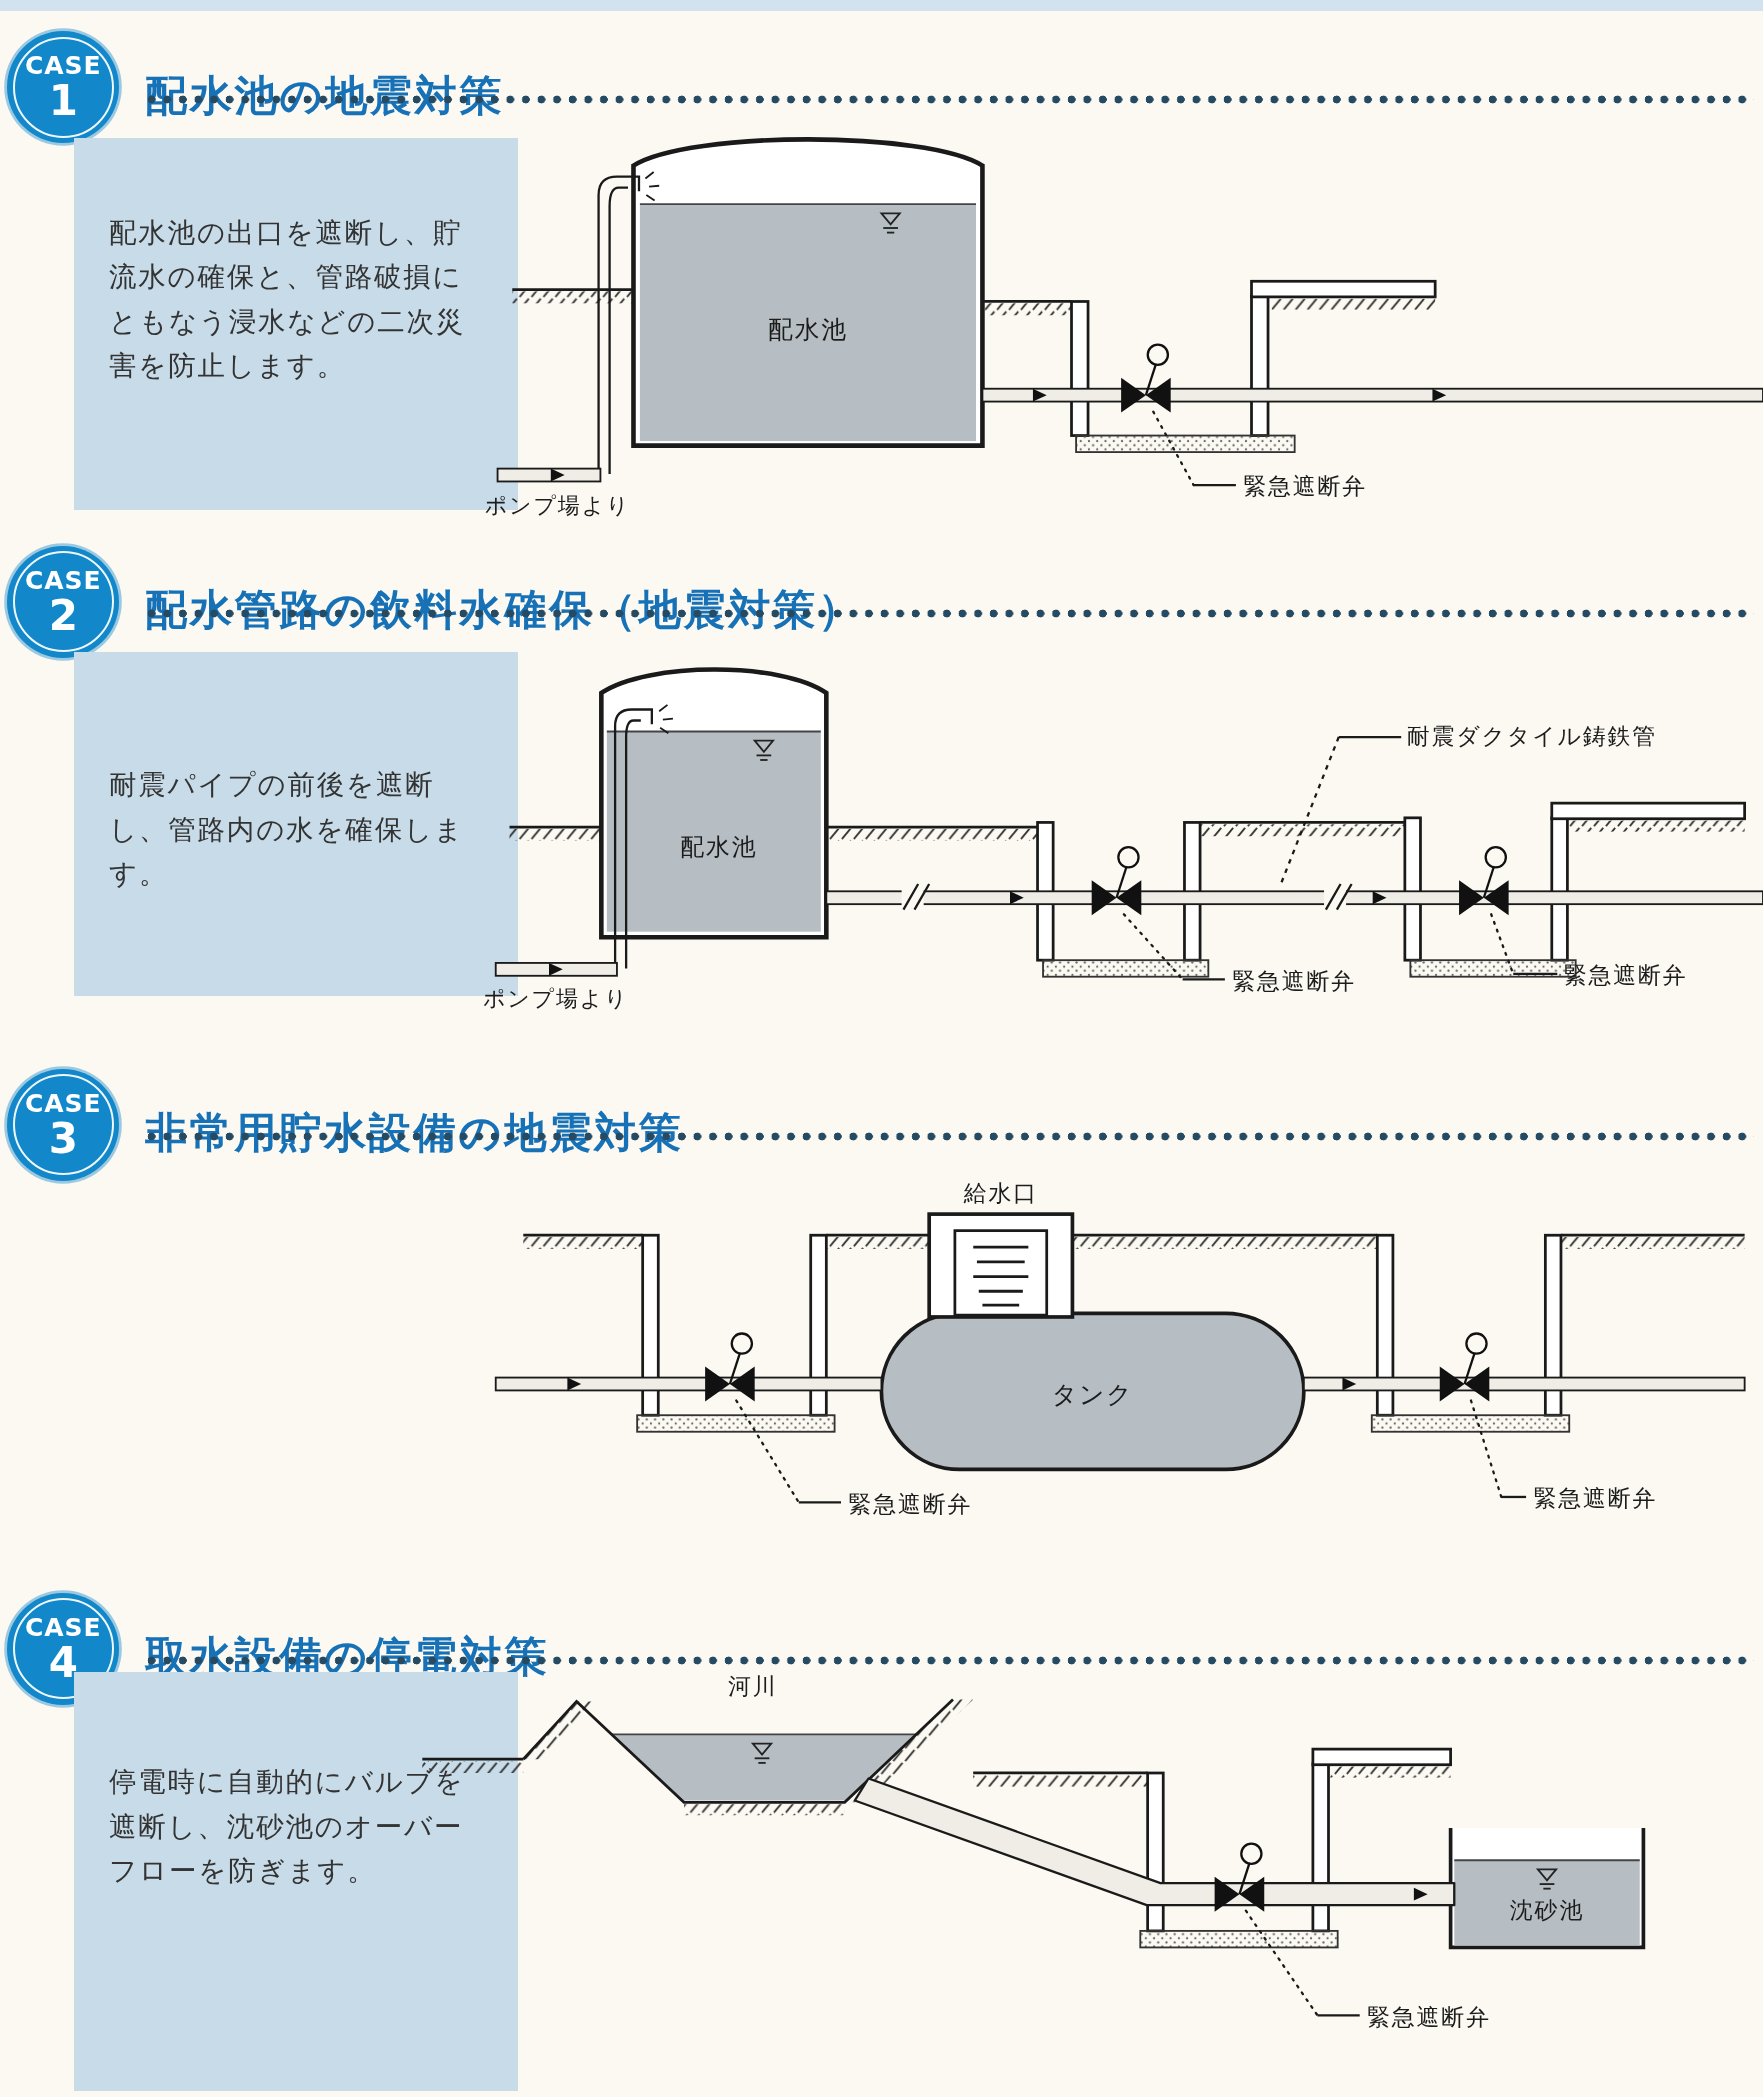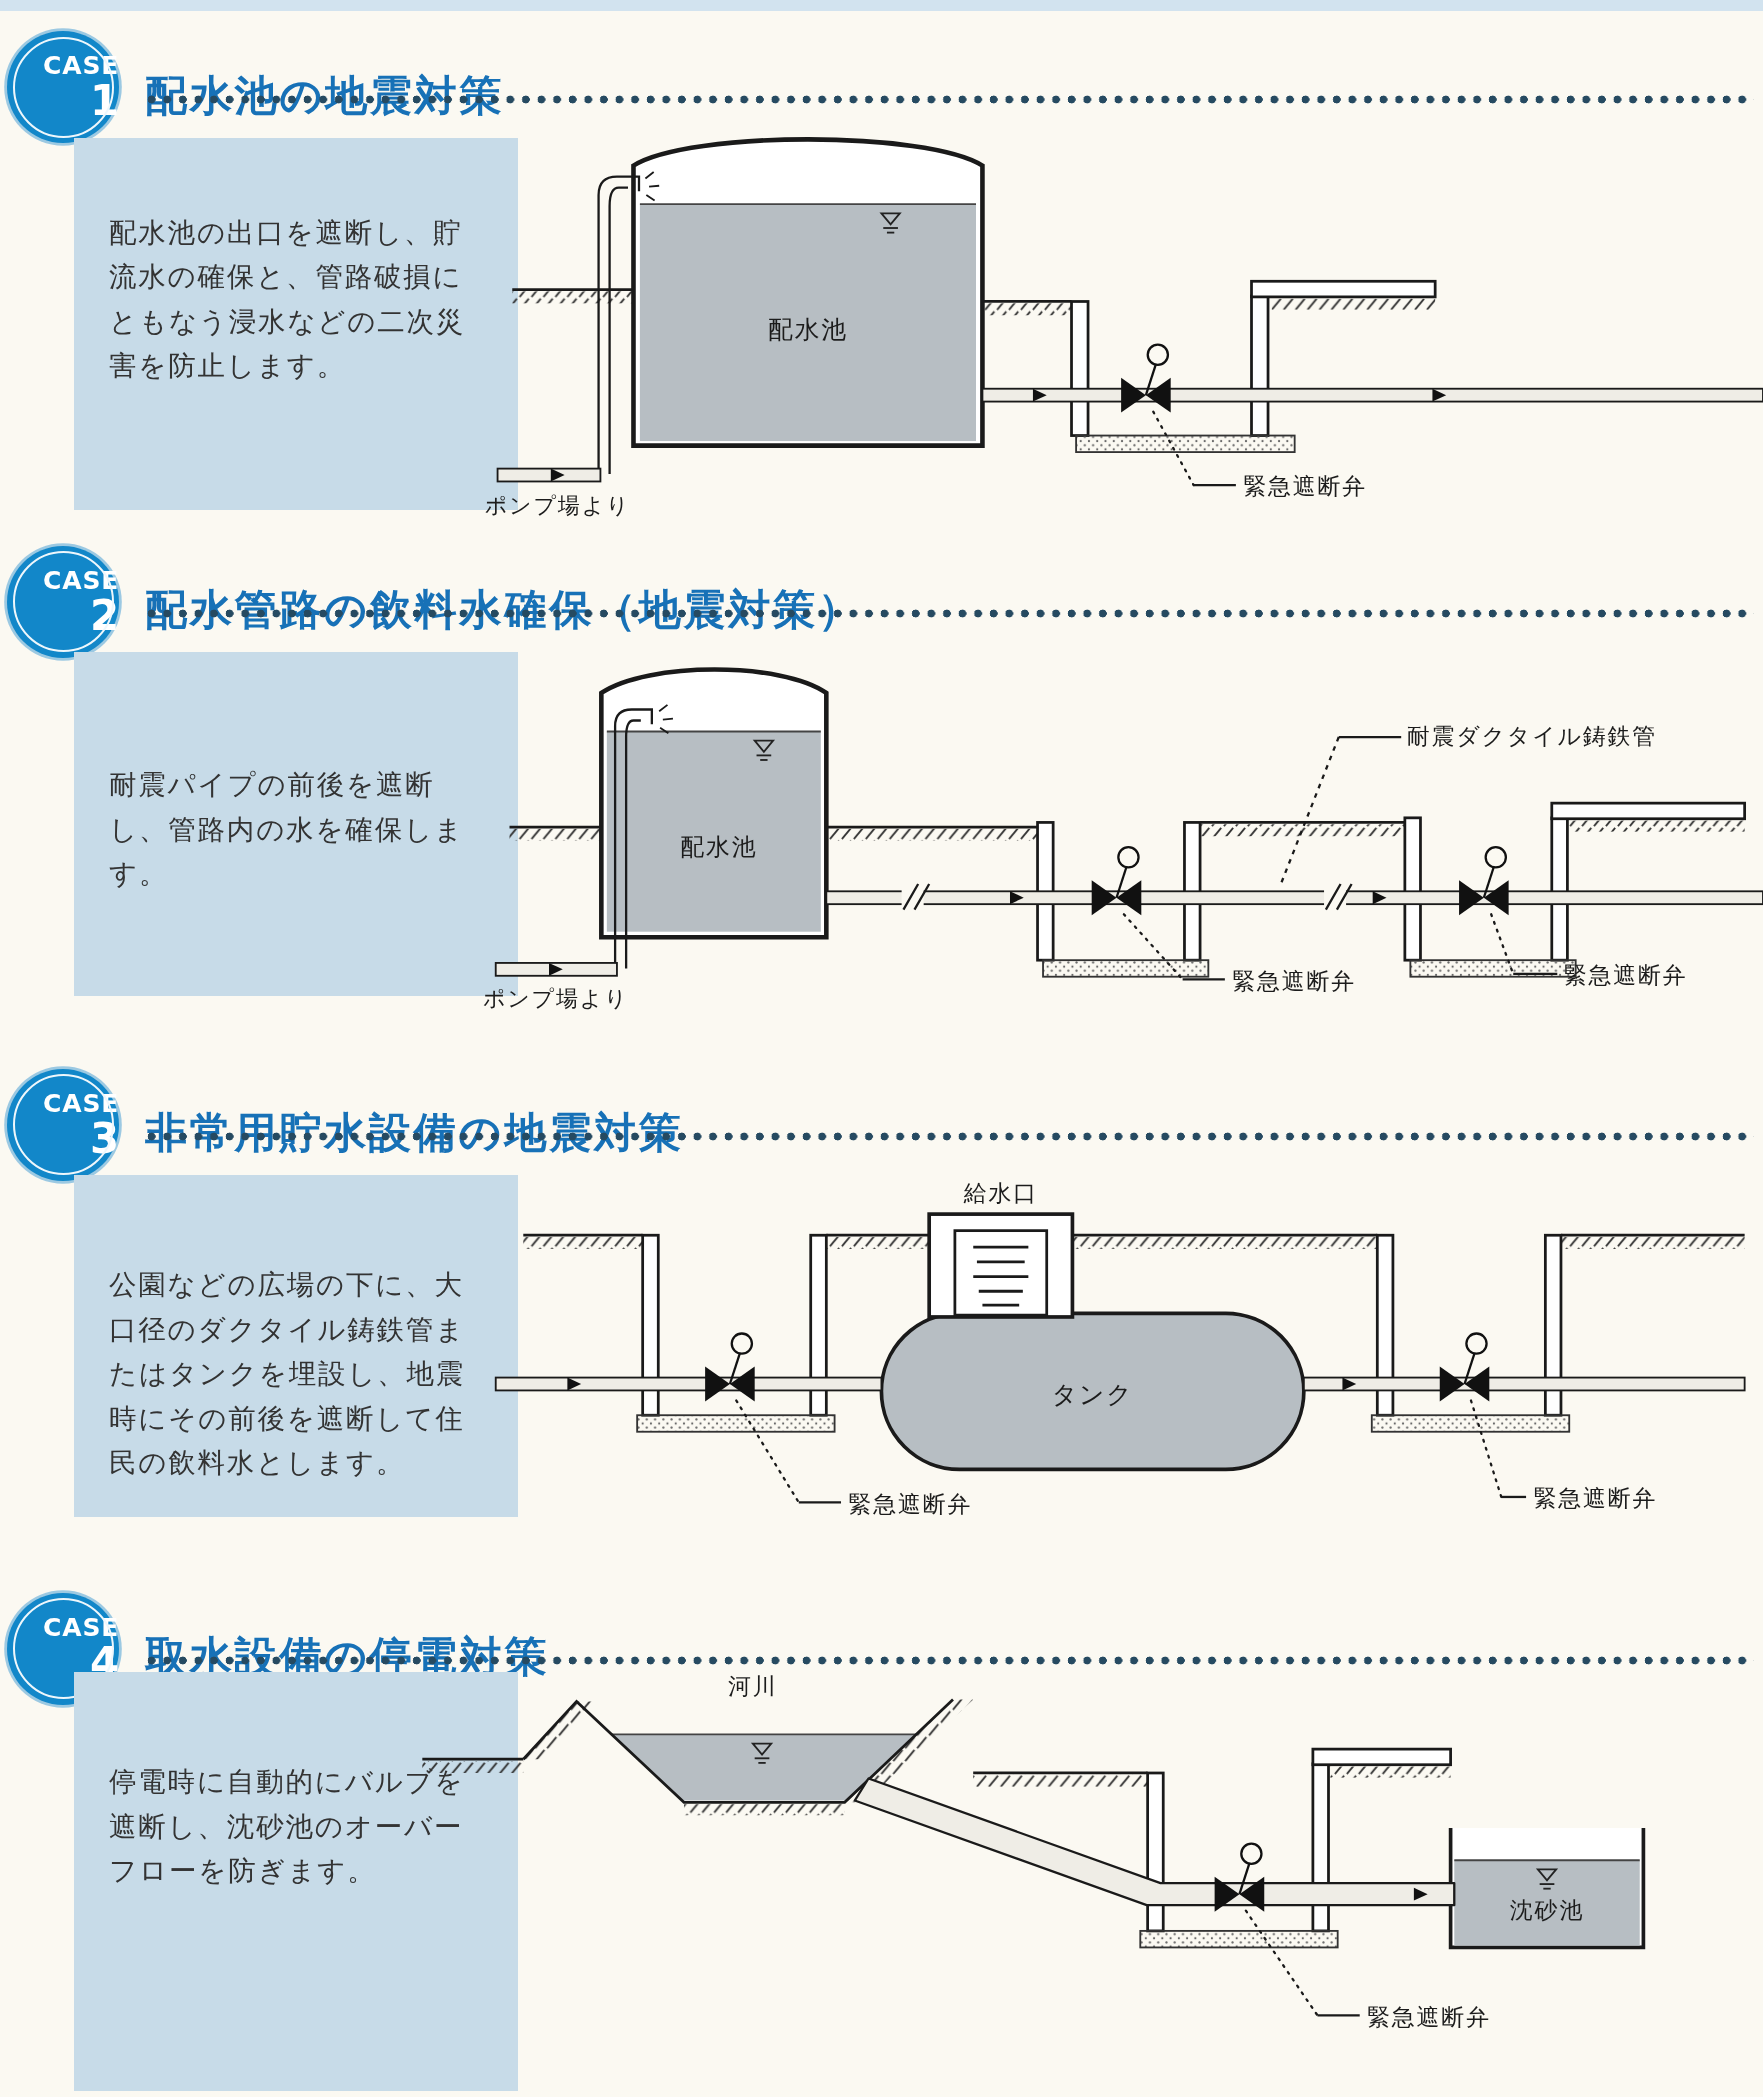"CASE" .badge { align-items: flex-end -> center }
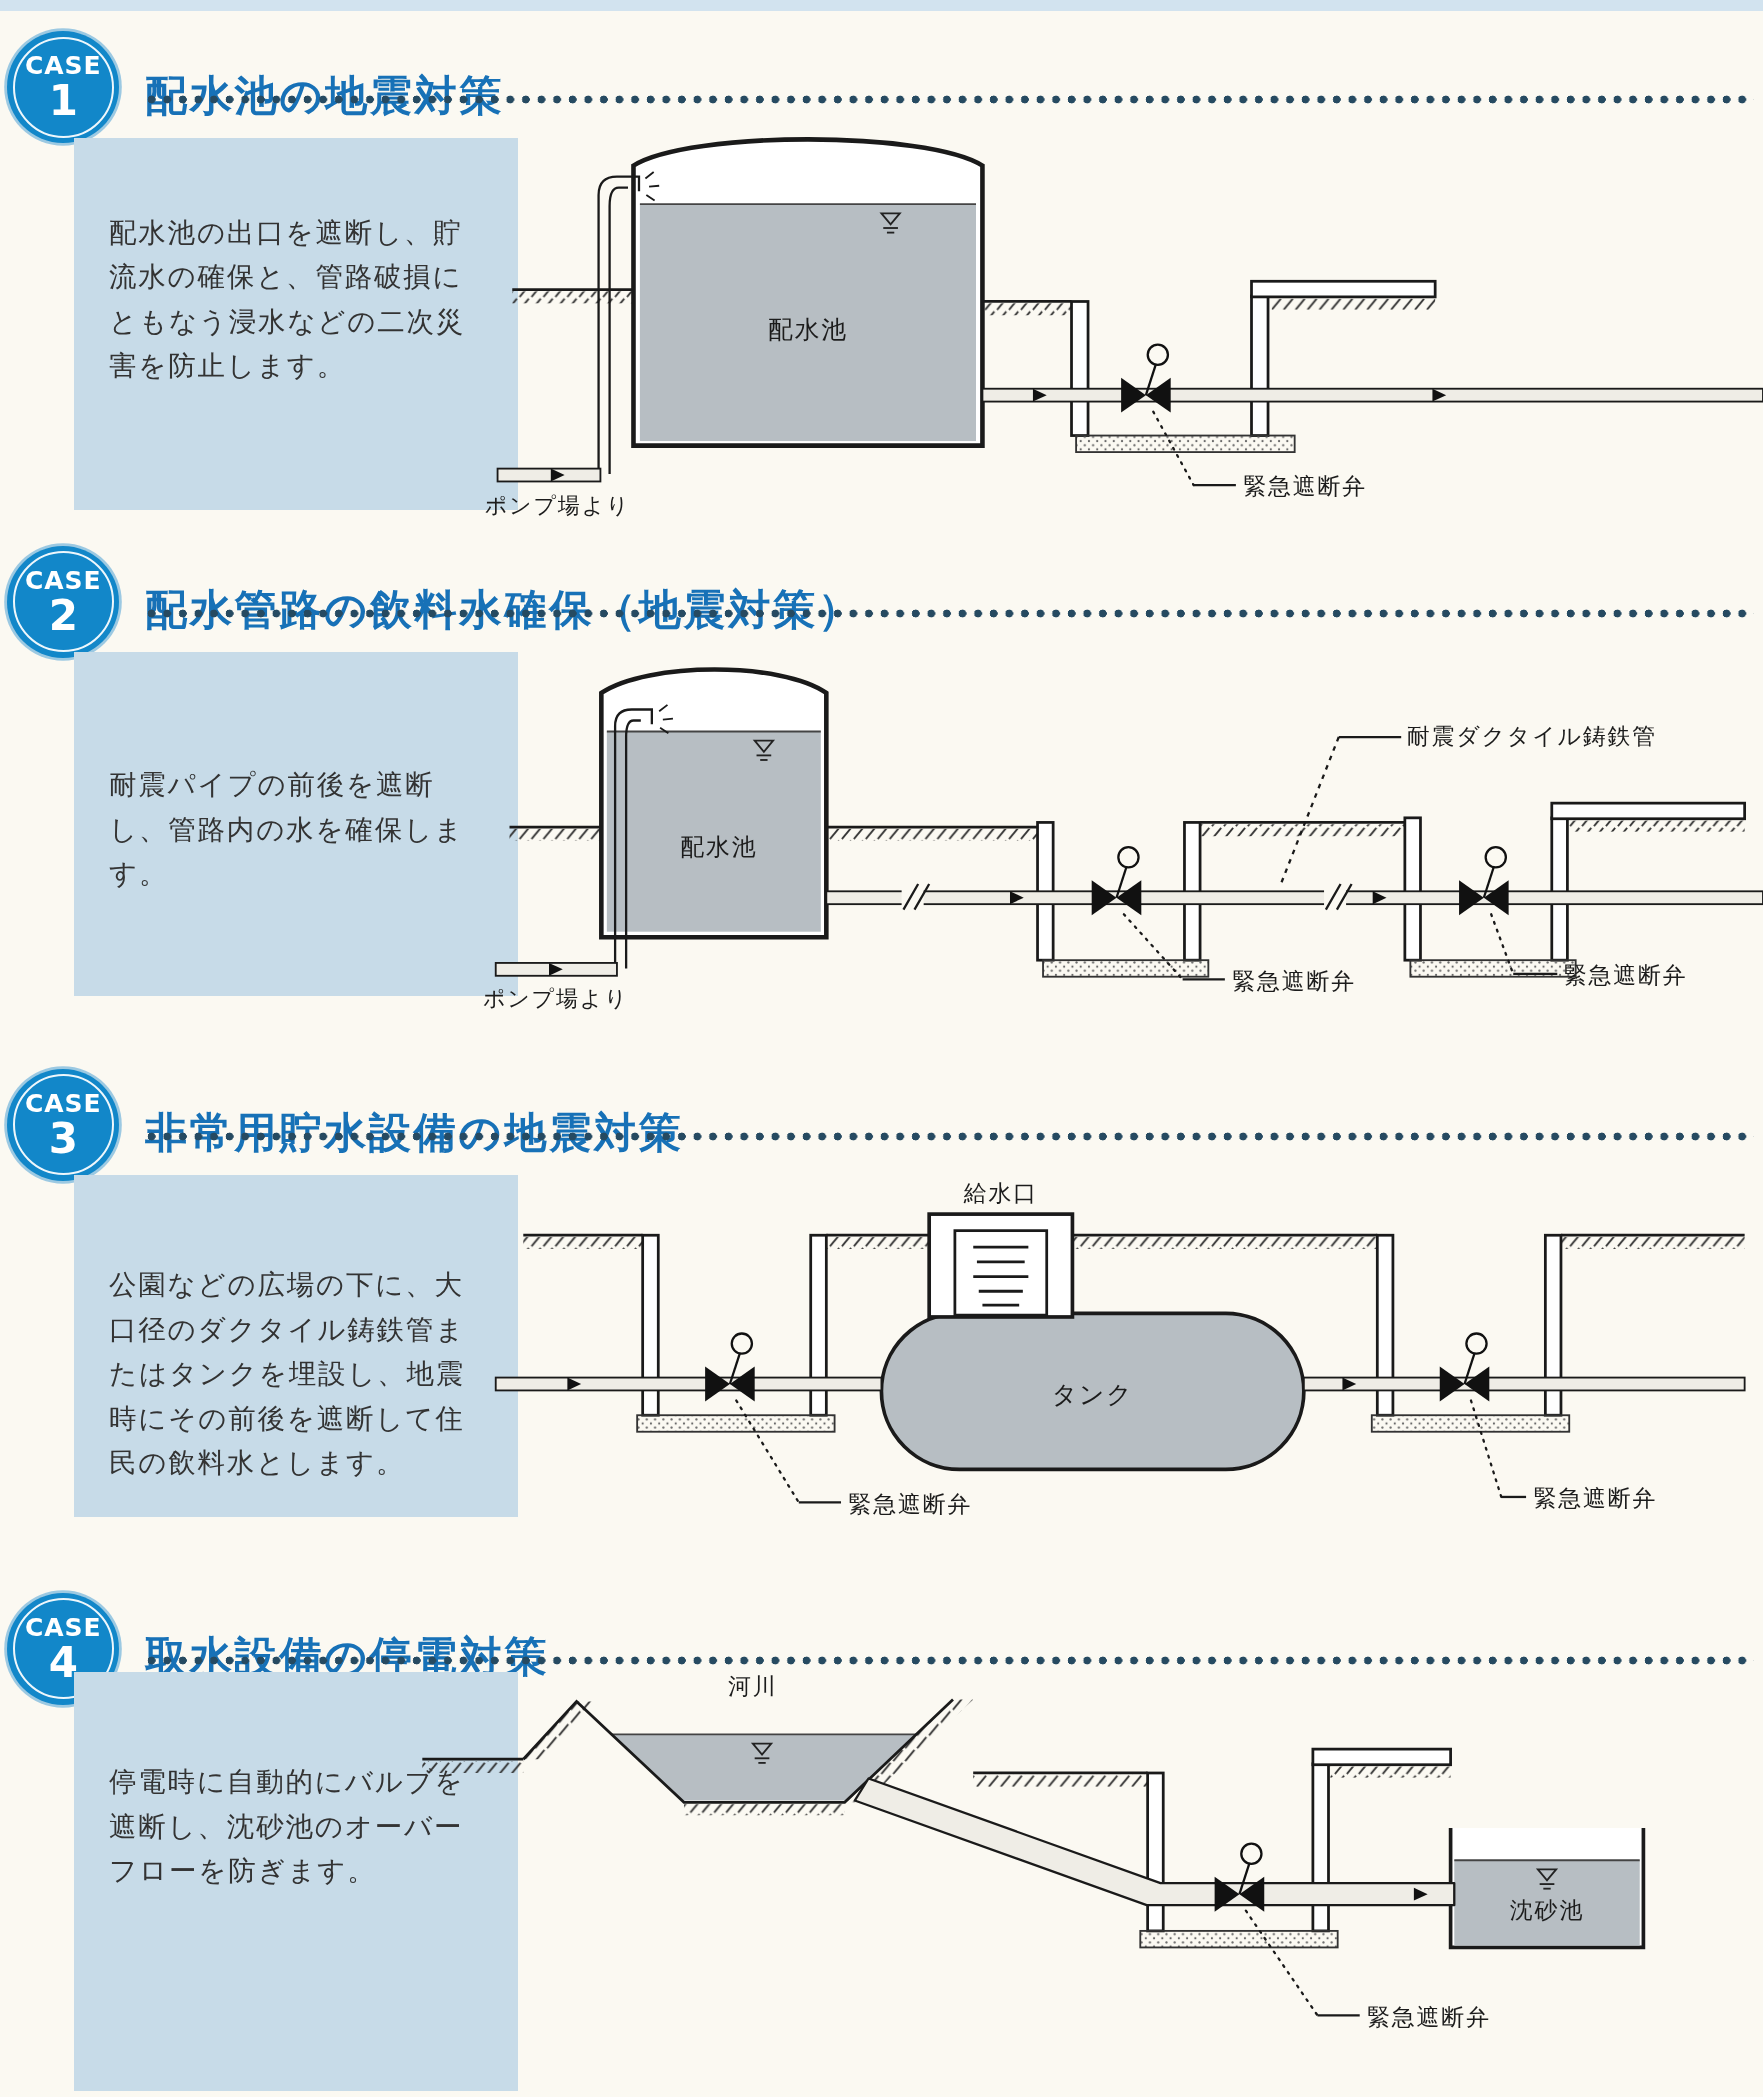"公園などの広場の下に、大口径のダクタイル鋳鉄管またはタンクを埋設し、地震時にその" div.desc { html: <div>公園などの広場の下に、大口径のダクタイル鋳鉄管またはタンクを埋設し、地震時にその前後を遮断して住民の飲料水とします。</div> -> none }
